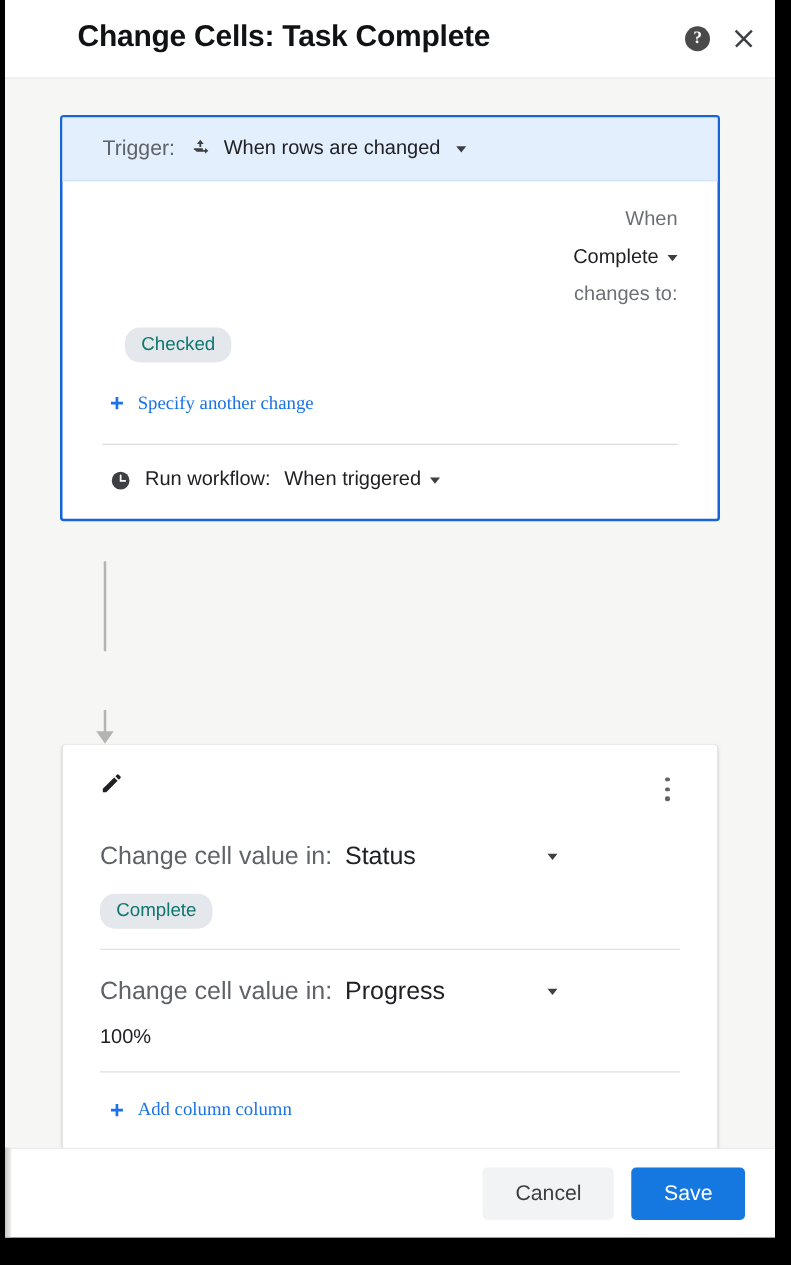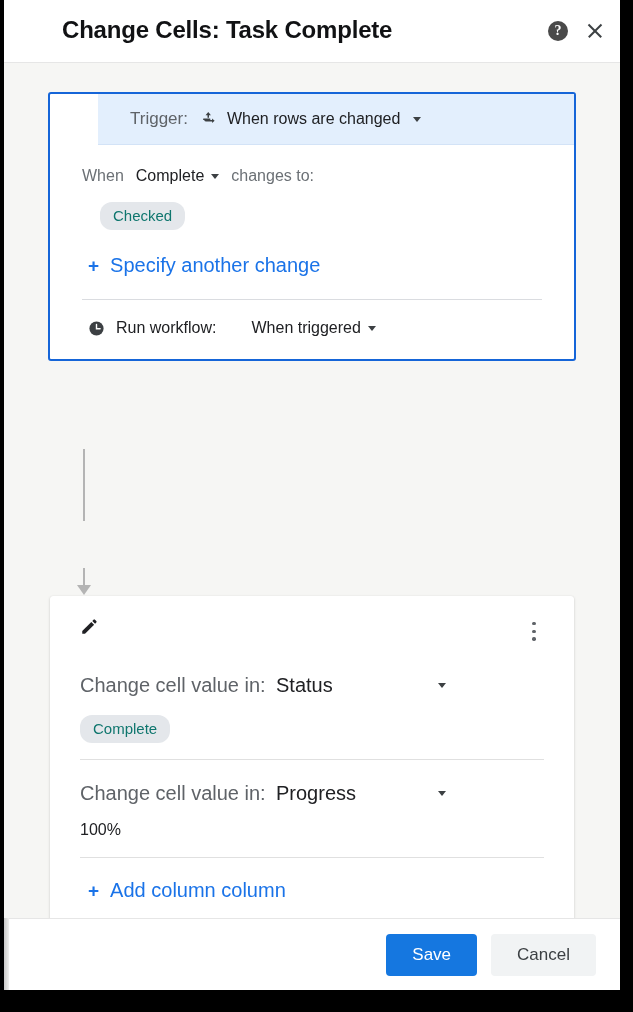"Trigger:" .trigger-head { margin-left: 48px -> none }
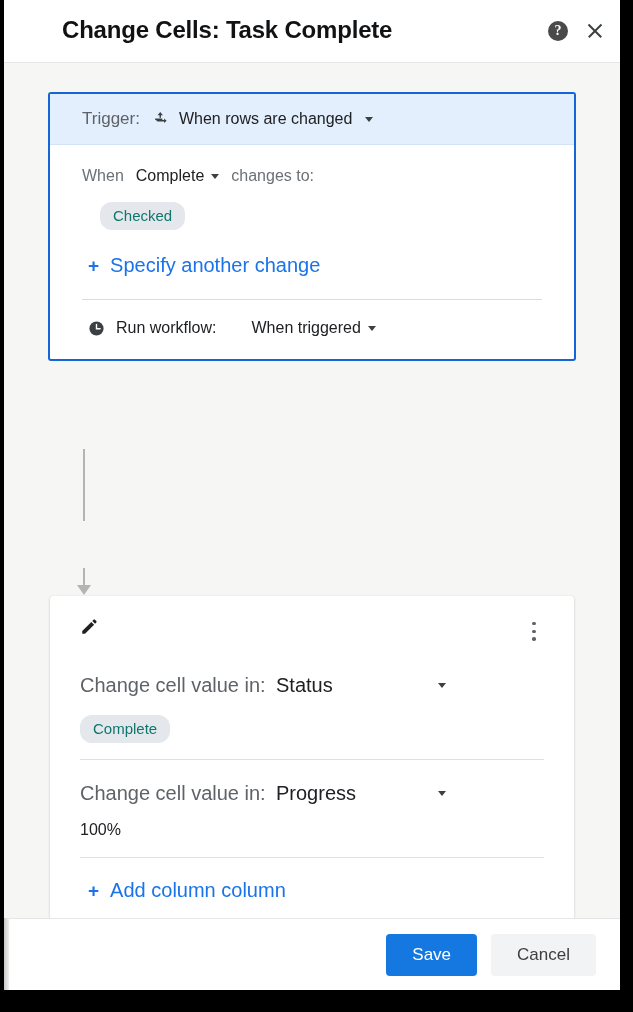"When" .when-row { align-items: center -> flex-end; flex-direction: none -> column }
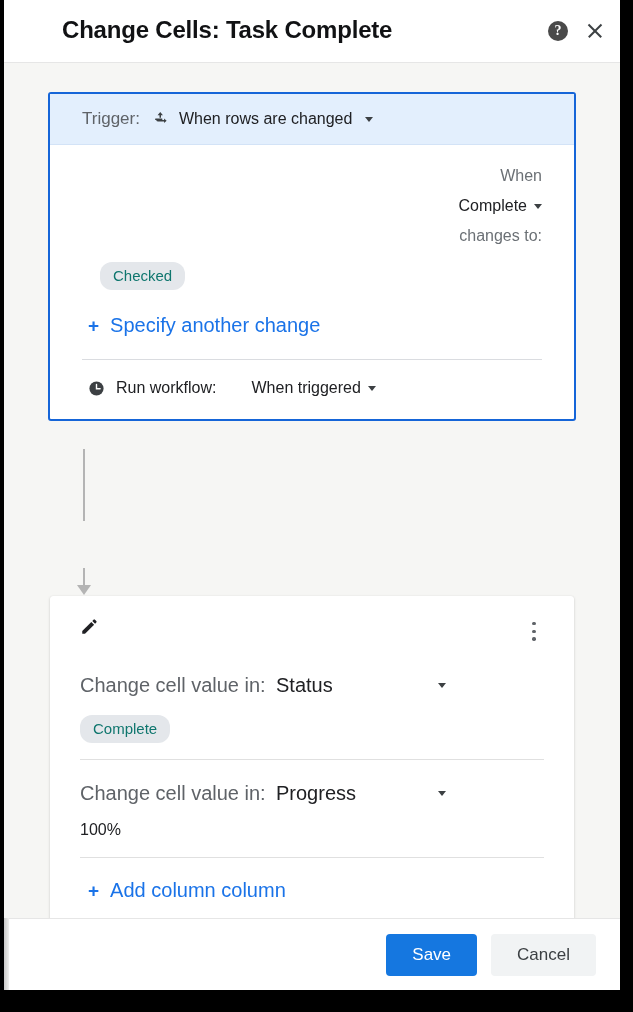"Specify another change" .link { font-family: none -> Liberation Serif, serif; font-size: 20px -> 15px }
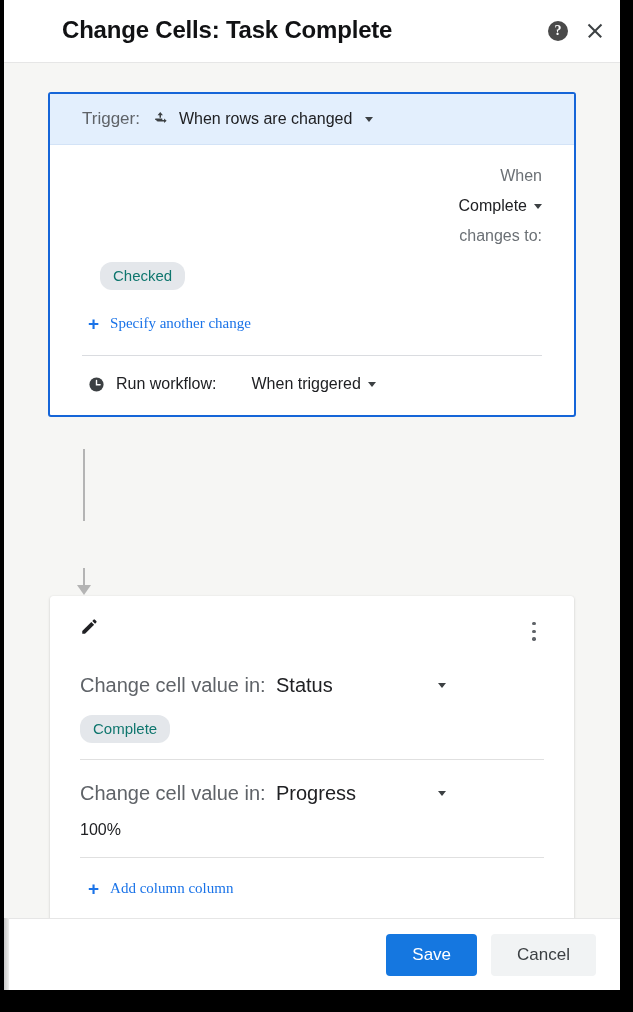"When triggered" span.dd { margin-left: 24px -> 0 }
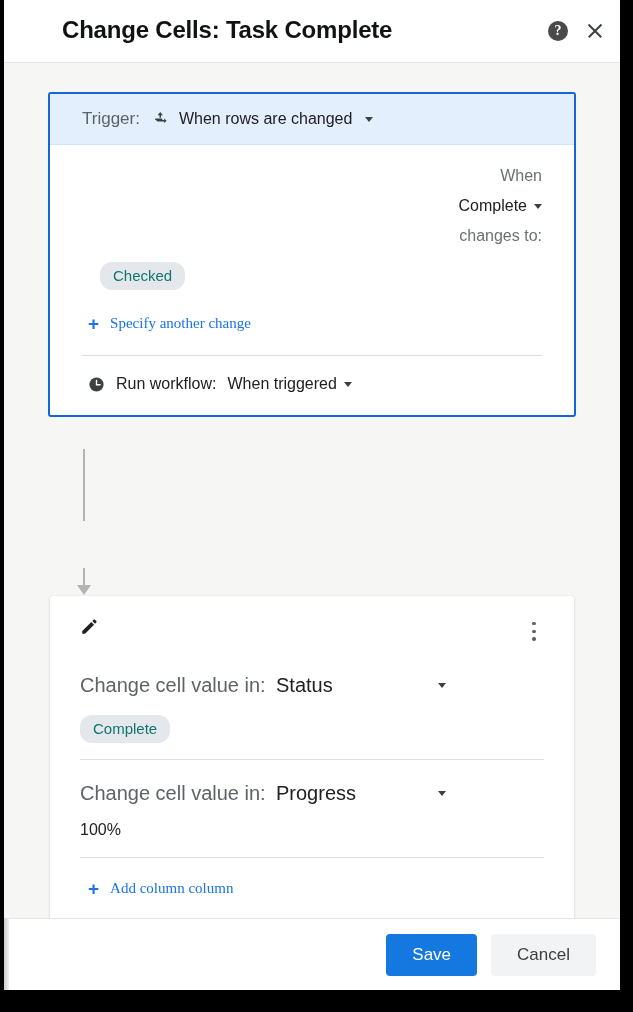"Save" button.btn { order: before "Cancel" -> after "Cancel" }
